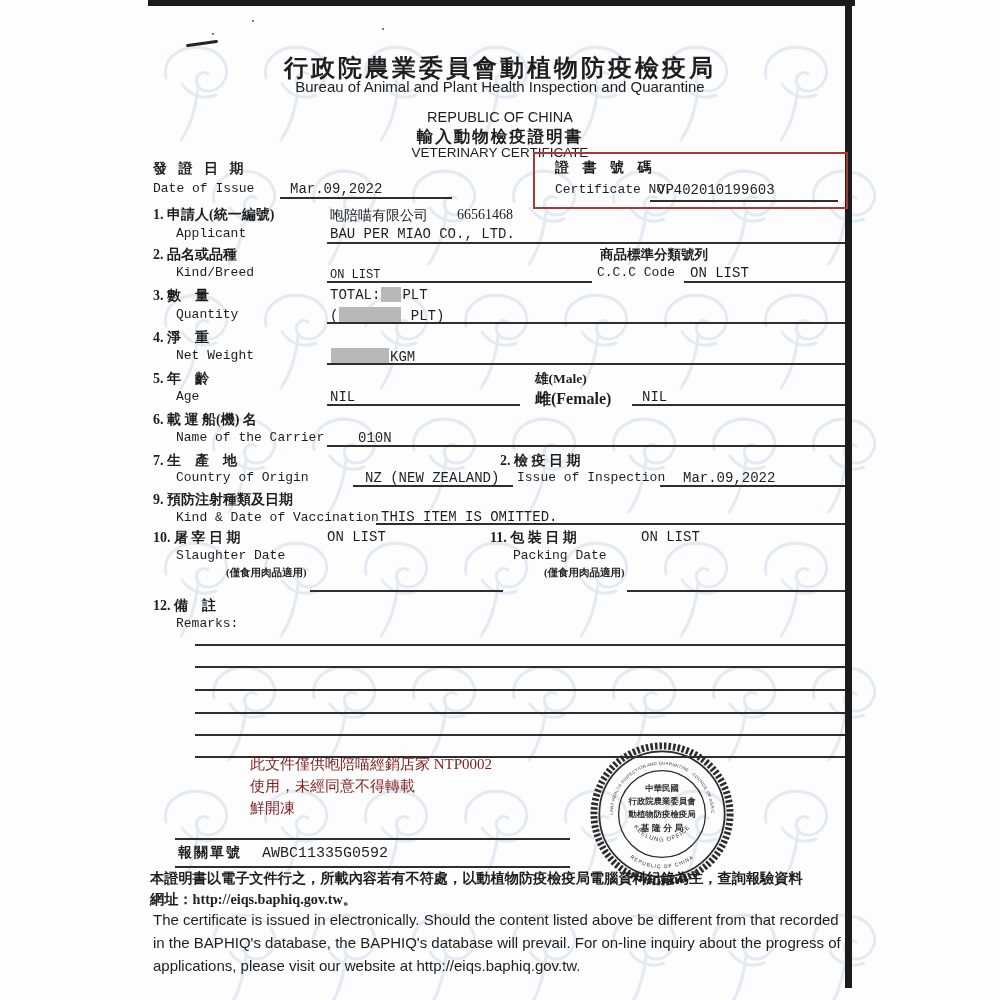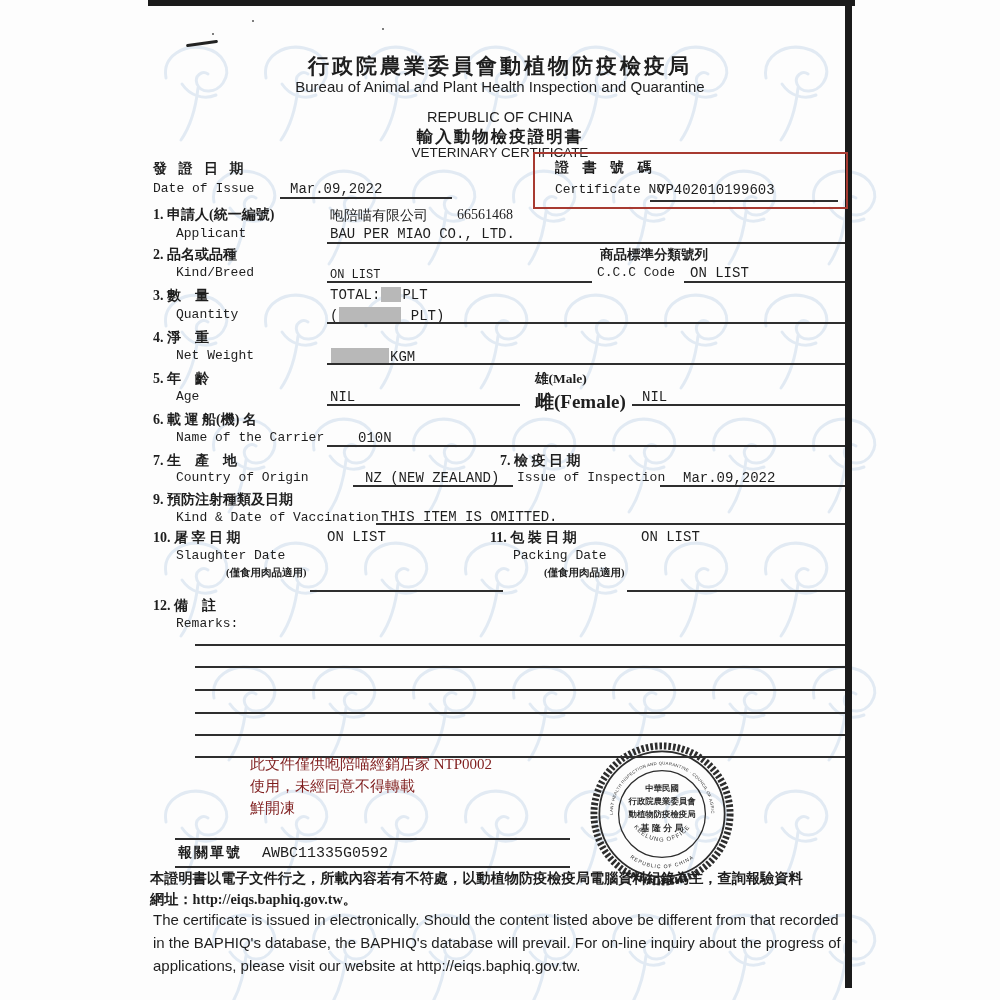"行政院農業委員會動植物防疫檢疫局" div.abs { font-size: 21px -> 24px }
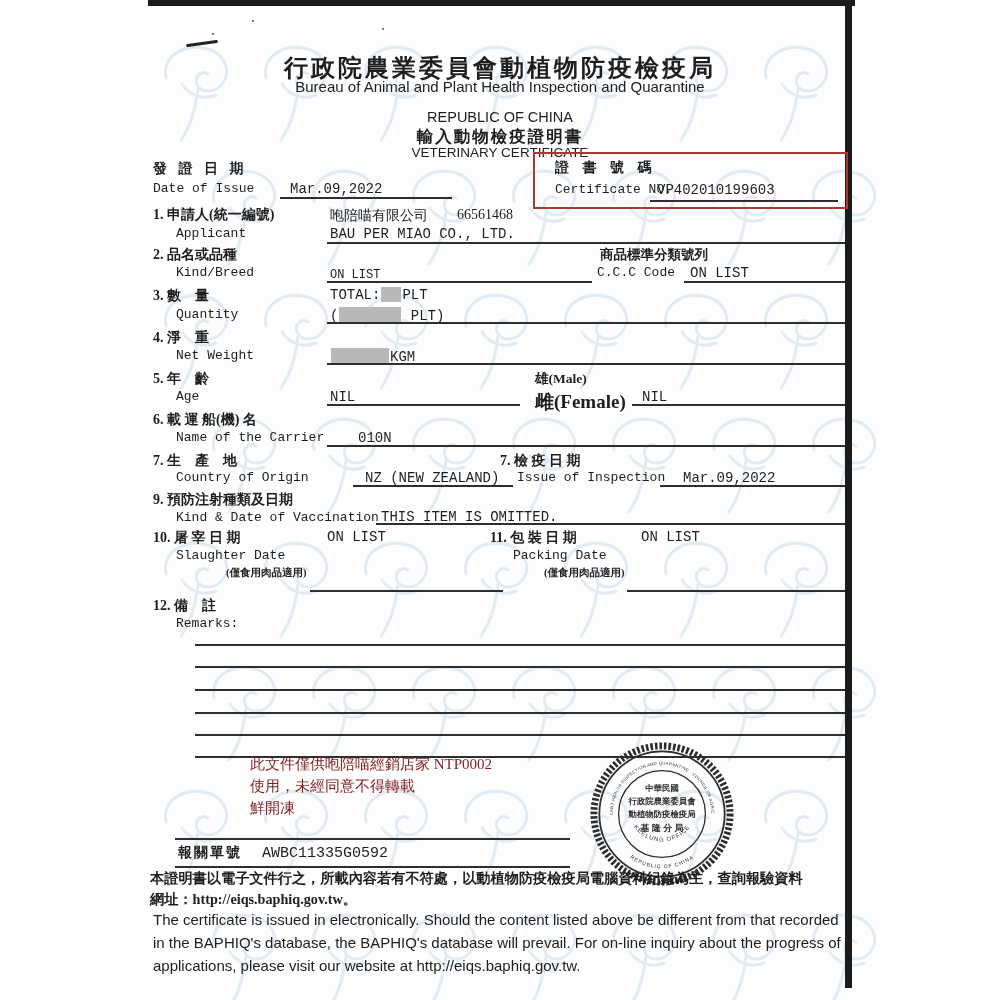"雌(Female)" div.abs { font-size: 19px -> 16px }
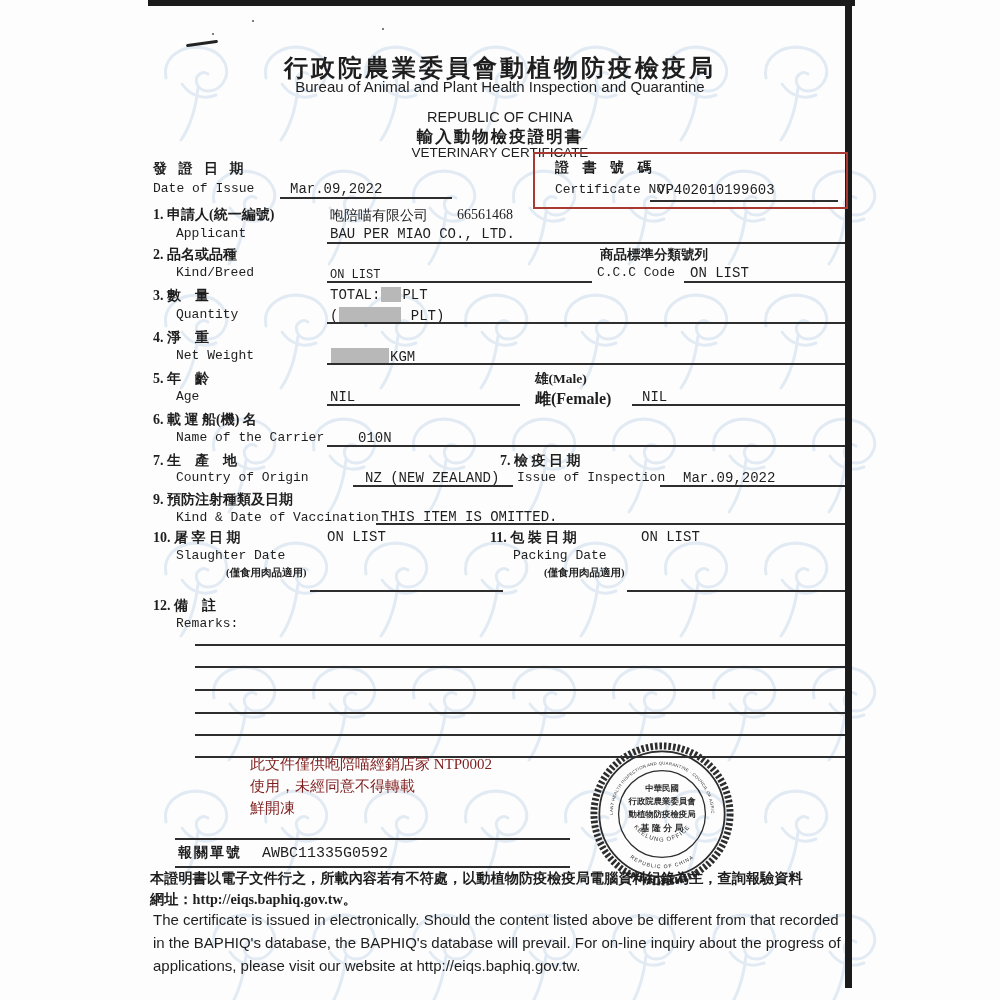"7. 檢 疫 日 期" div.abs { text: 7 -> 2 }
